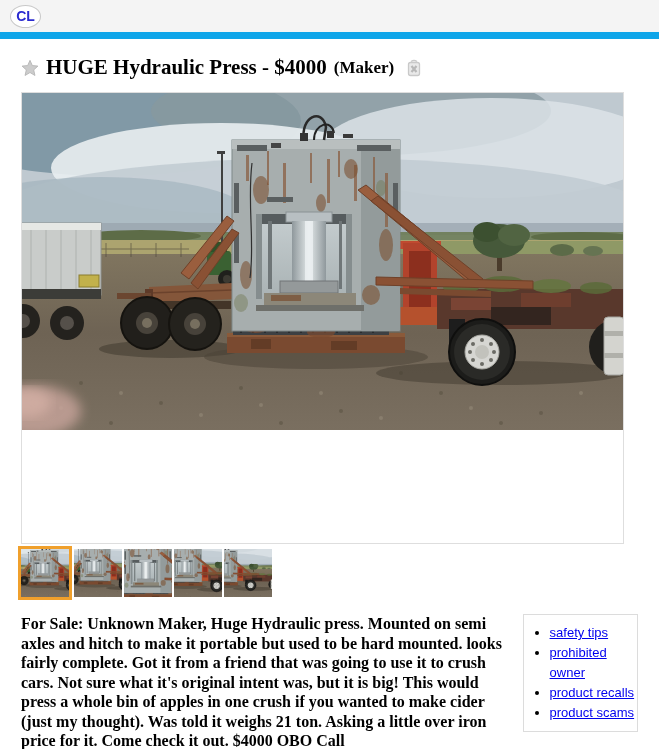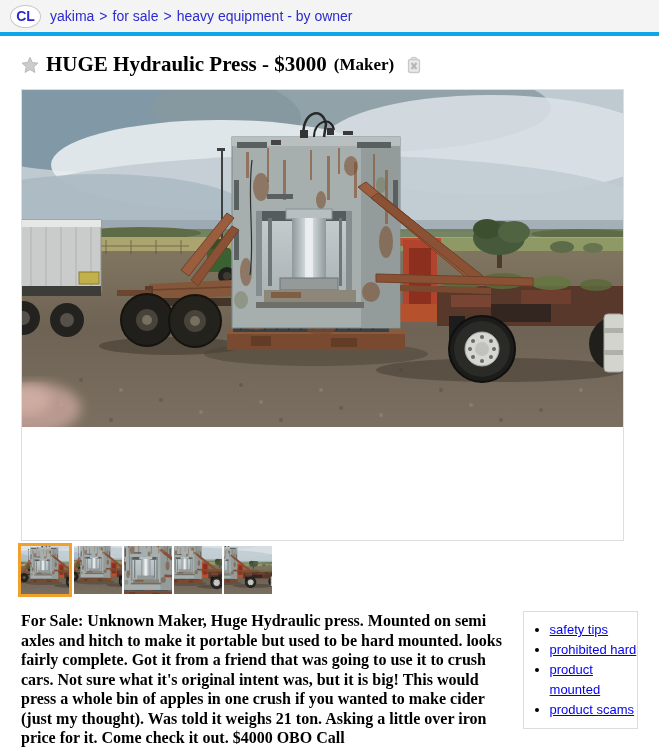"CL" .topbar { border-bottom: 4px solid #0ea5e9 -> 7px solid #0ea5e9 }
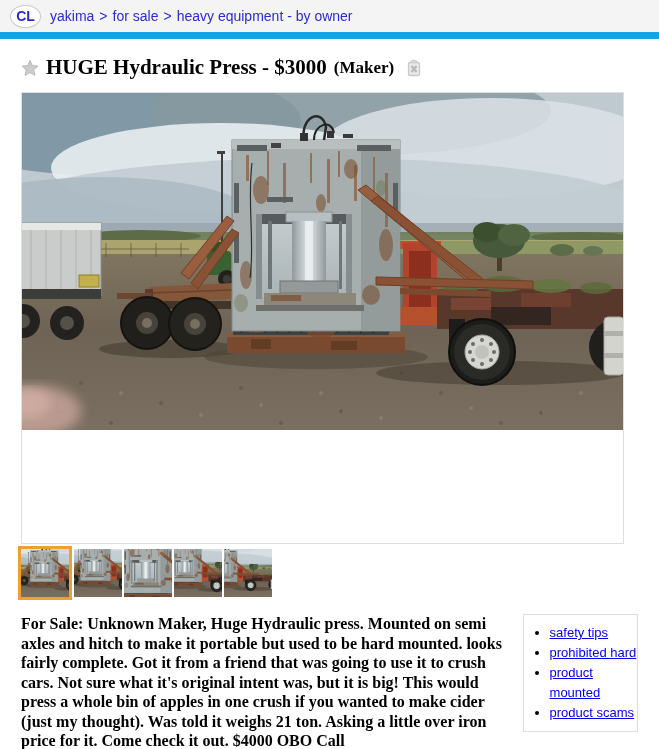"yakima > for sale >" div.crumbs { html: <div> <a>yakima</a><span>&gt;</span><a>for sale</a><span>&gt;</span><a>heavy equipment - by owner</a> </div> -> none }
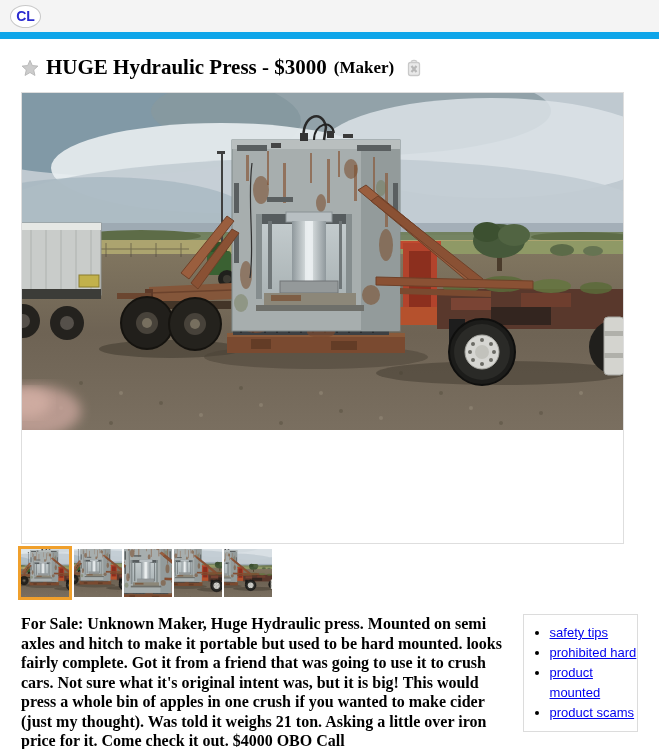"HUGE Hydraulic Press - $3000" h1.posting-title { text: $3000 -> $4000 }
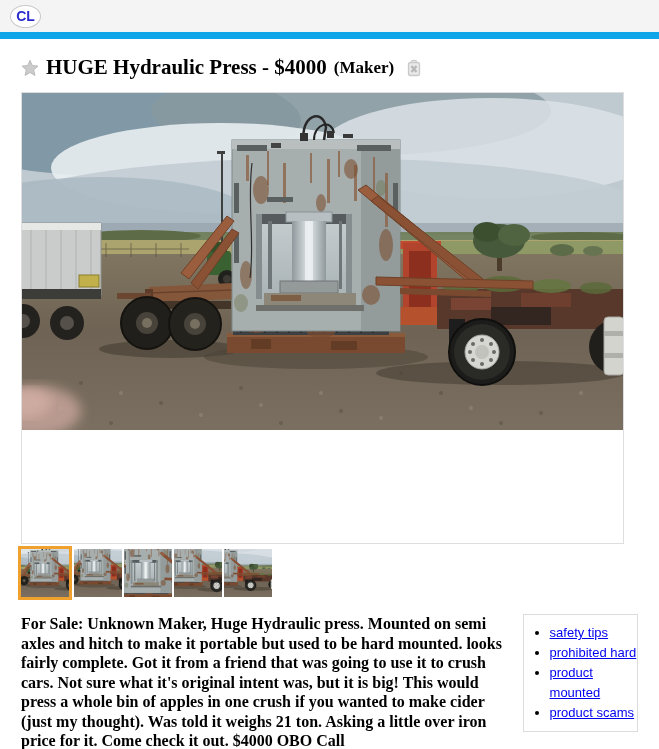"prohibited hard" a { text: hard -> owner }
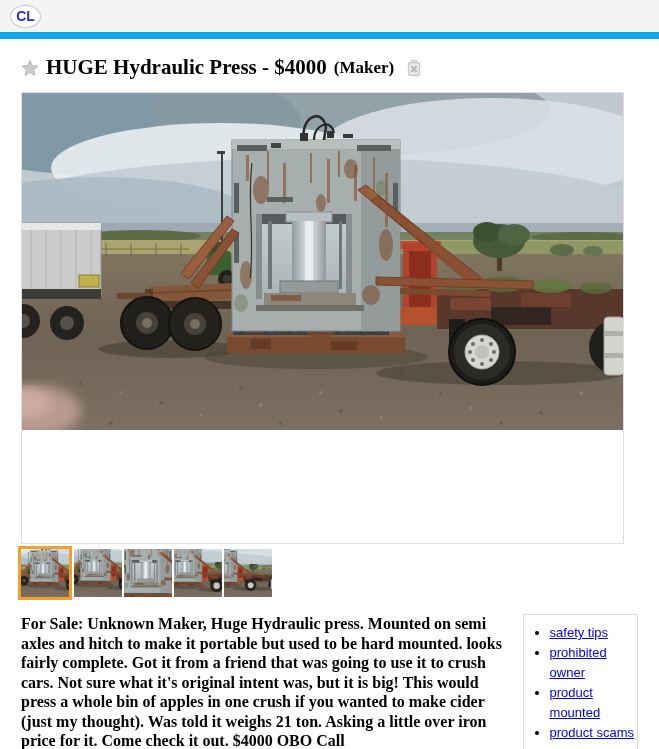"product mounted" a { text: mounted -> recalls }
